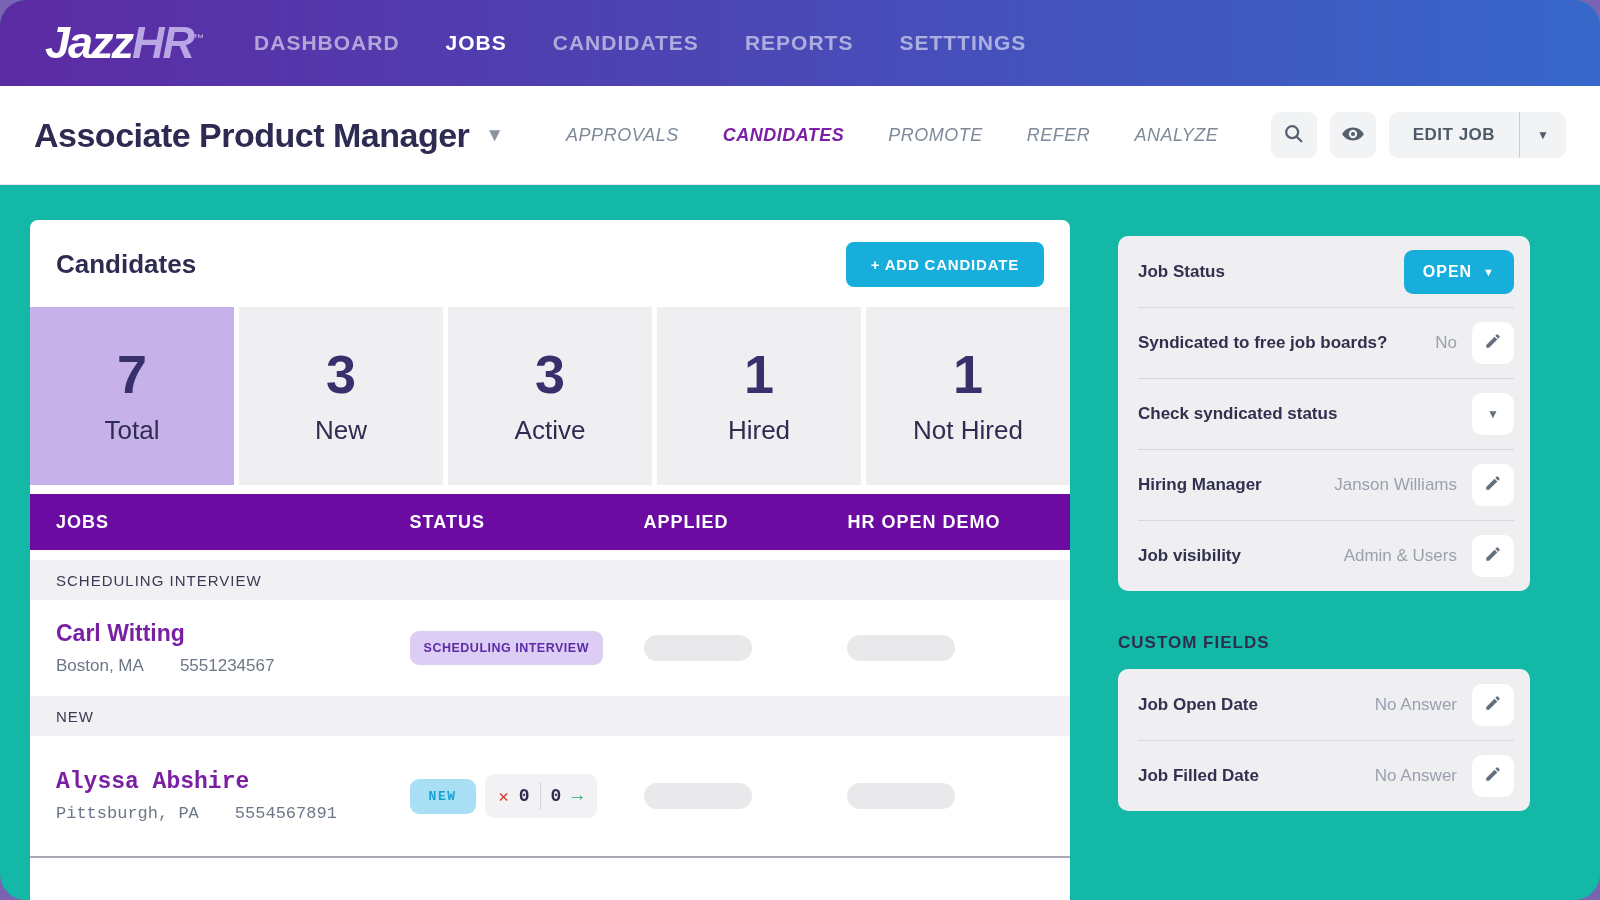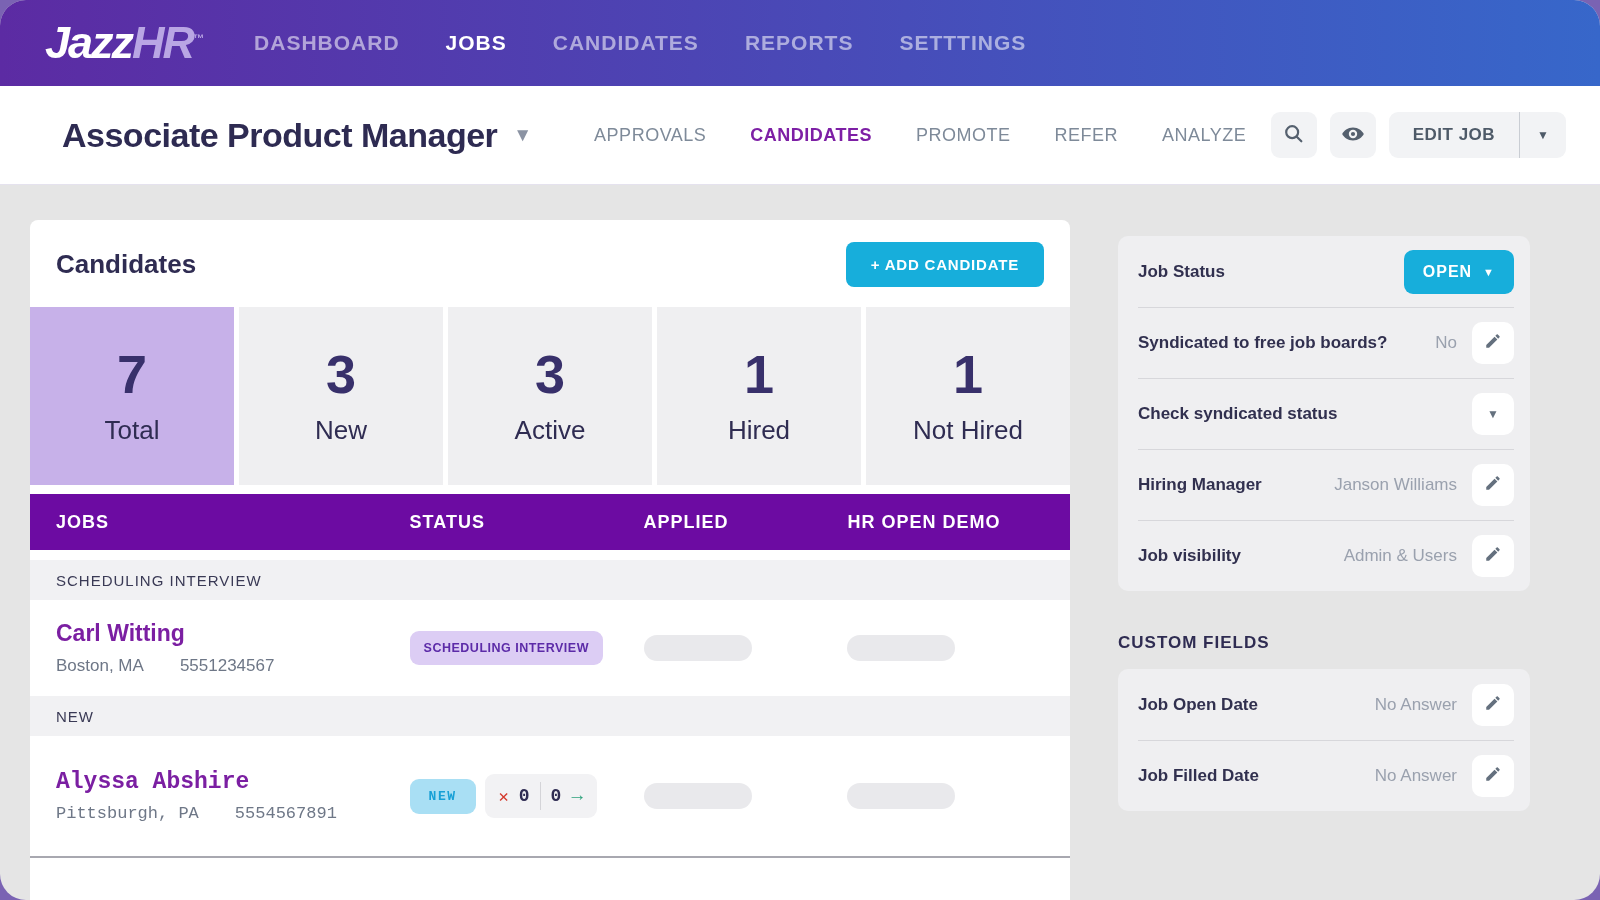"JazzHR™" .screen { background: #e5e5e5 -> #14b8a6 }
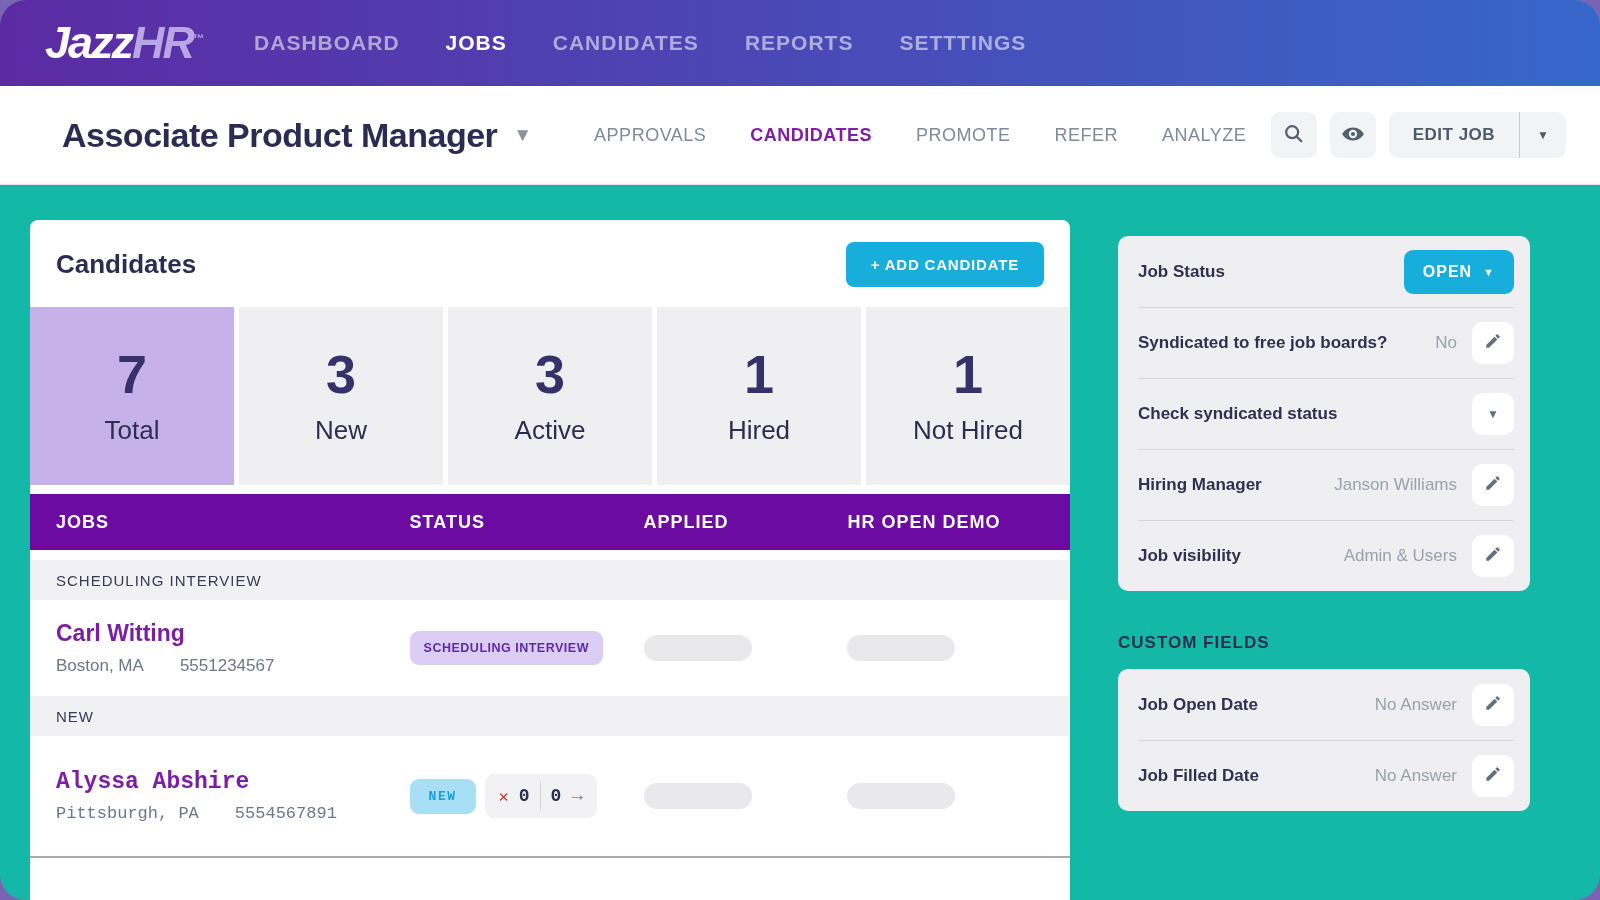"Associate Product Manager" .job-title { margin-left: 28px -> none }
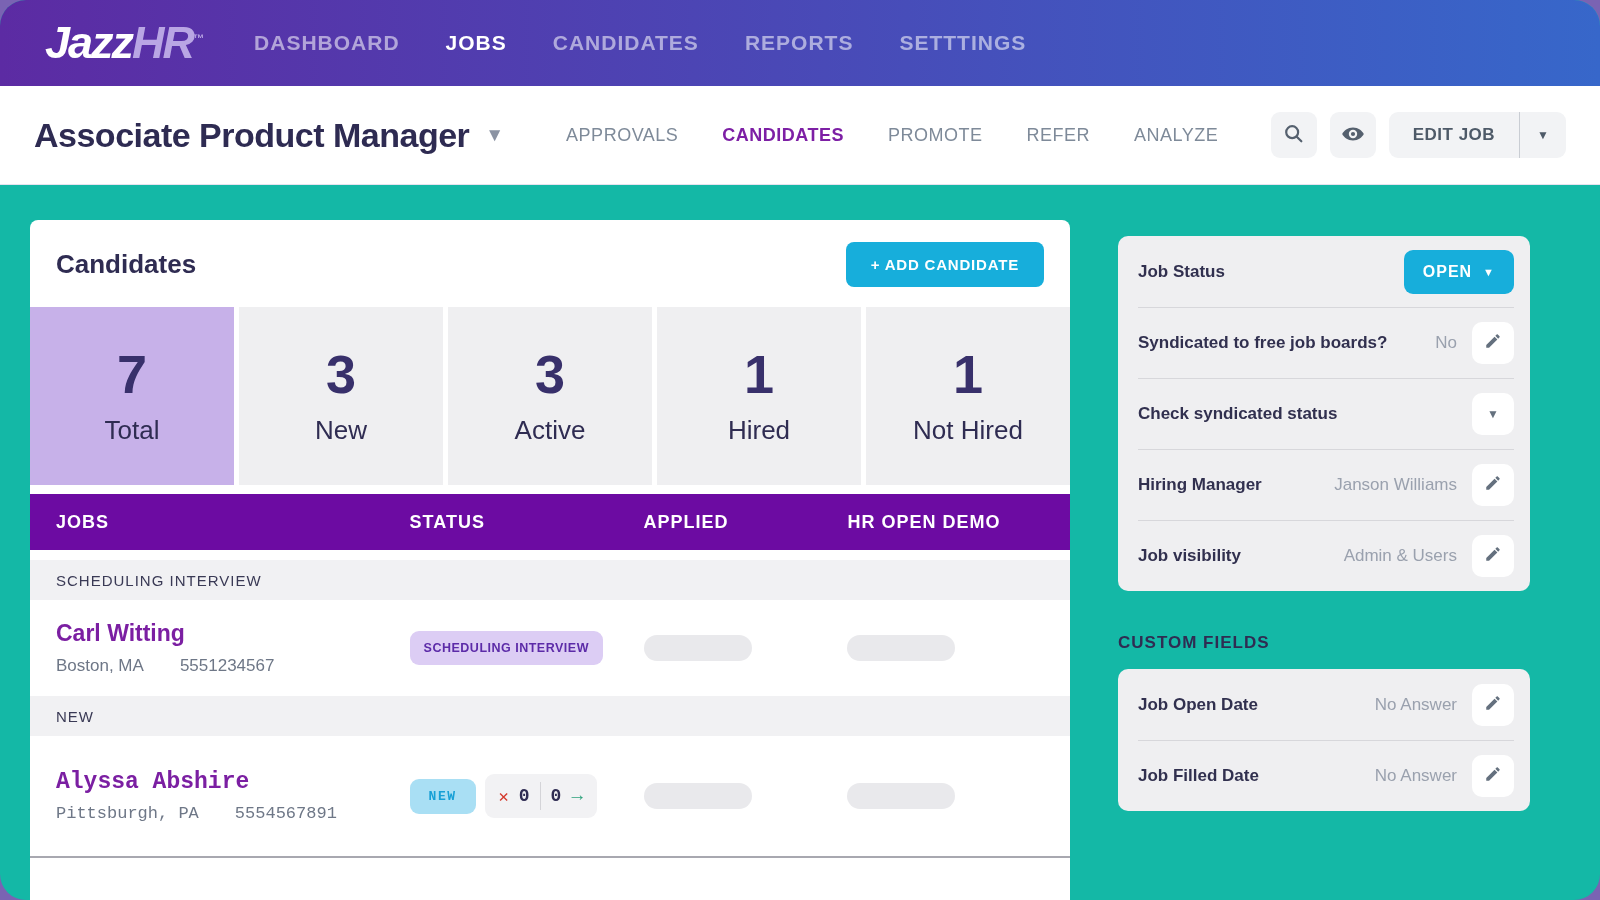"APPROVALS" .job-tabs { font-style: none -> italic }
